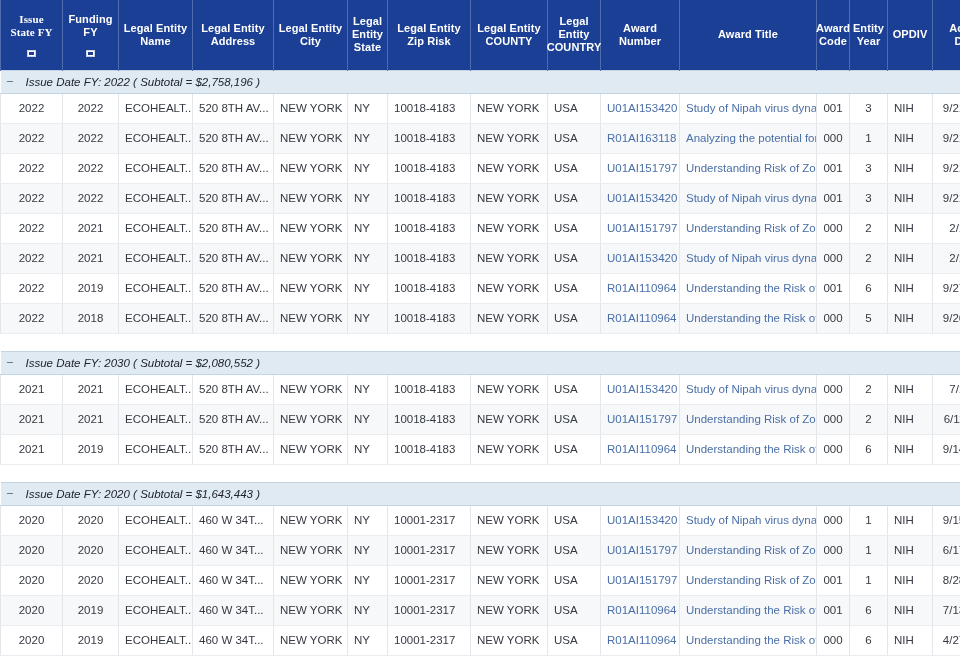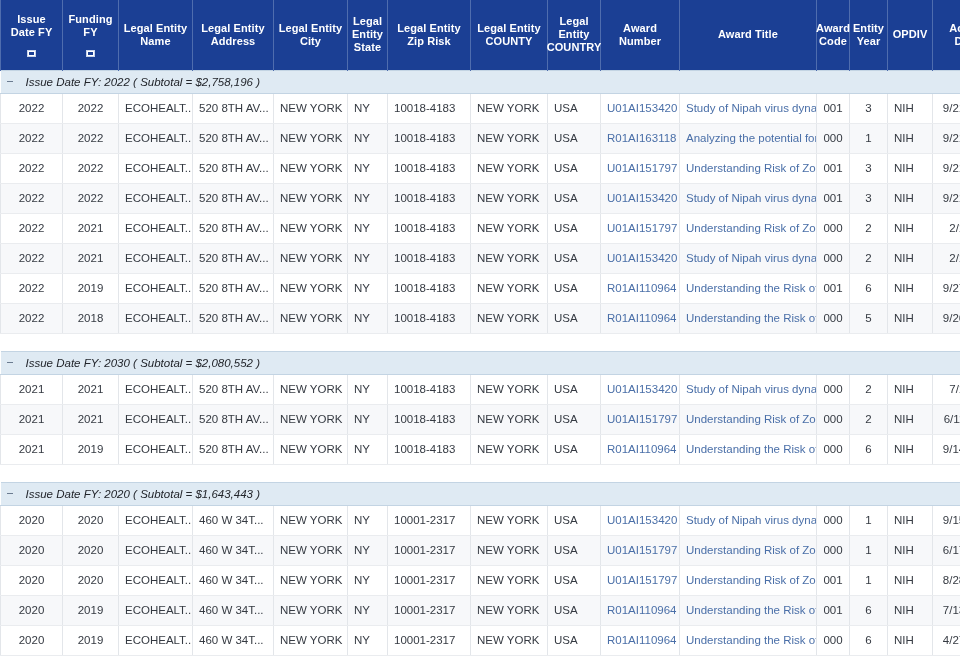"Issue" th.hdr:first-child { font-family: none -> Liberation Serif, serif }
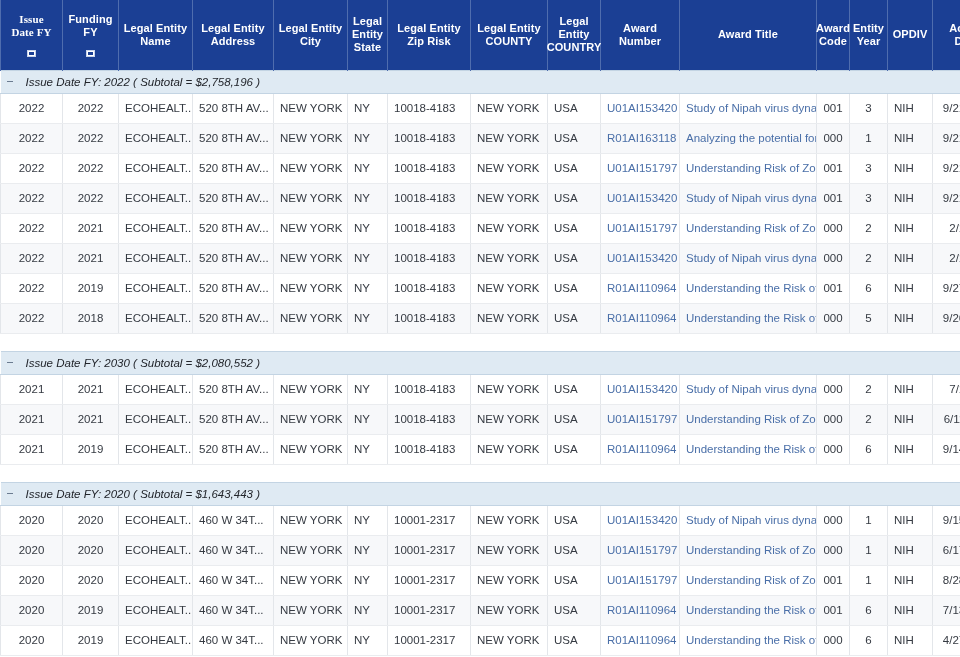"Date FY" div { text: Date -> State }
